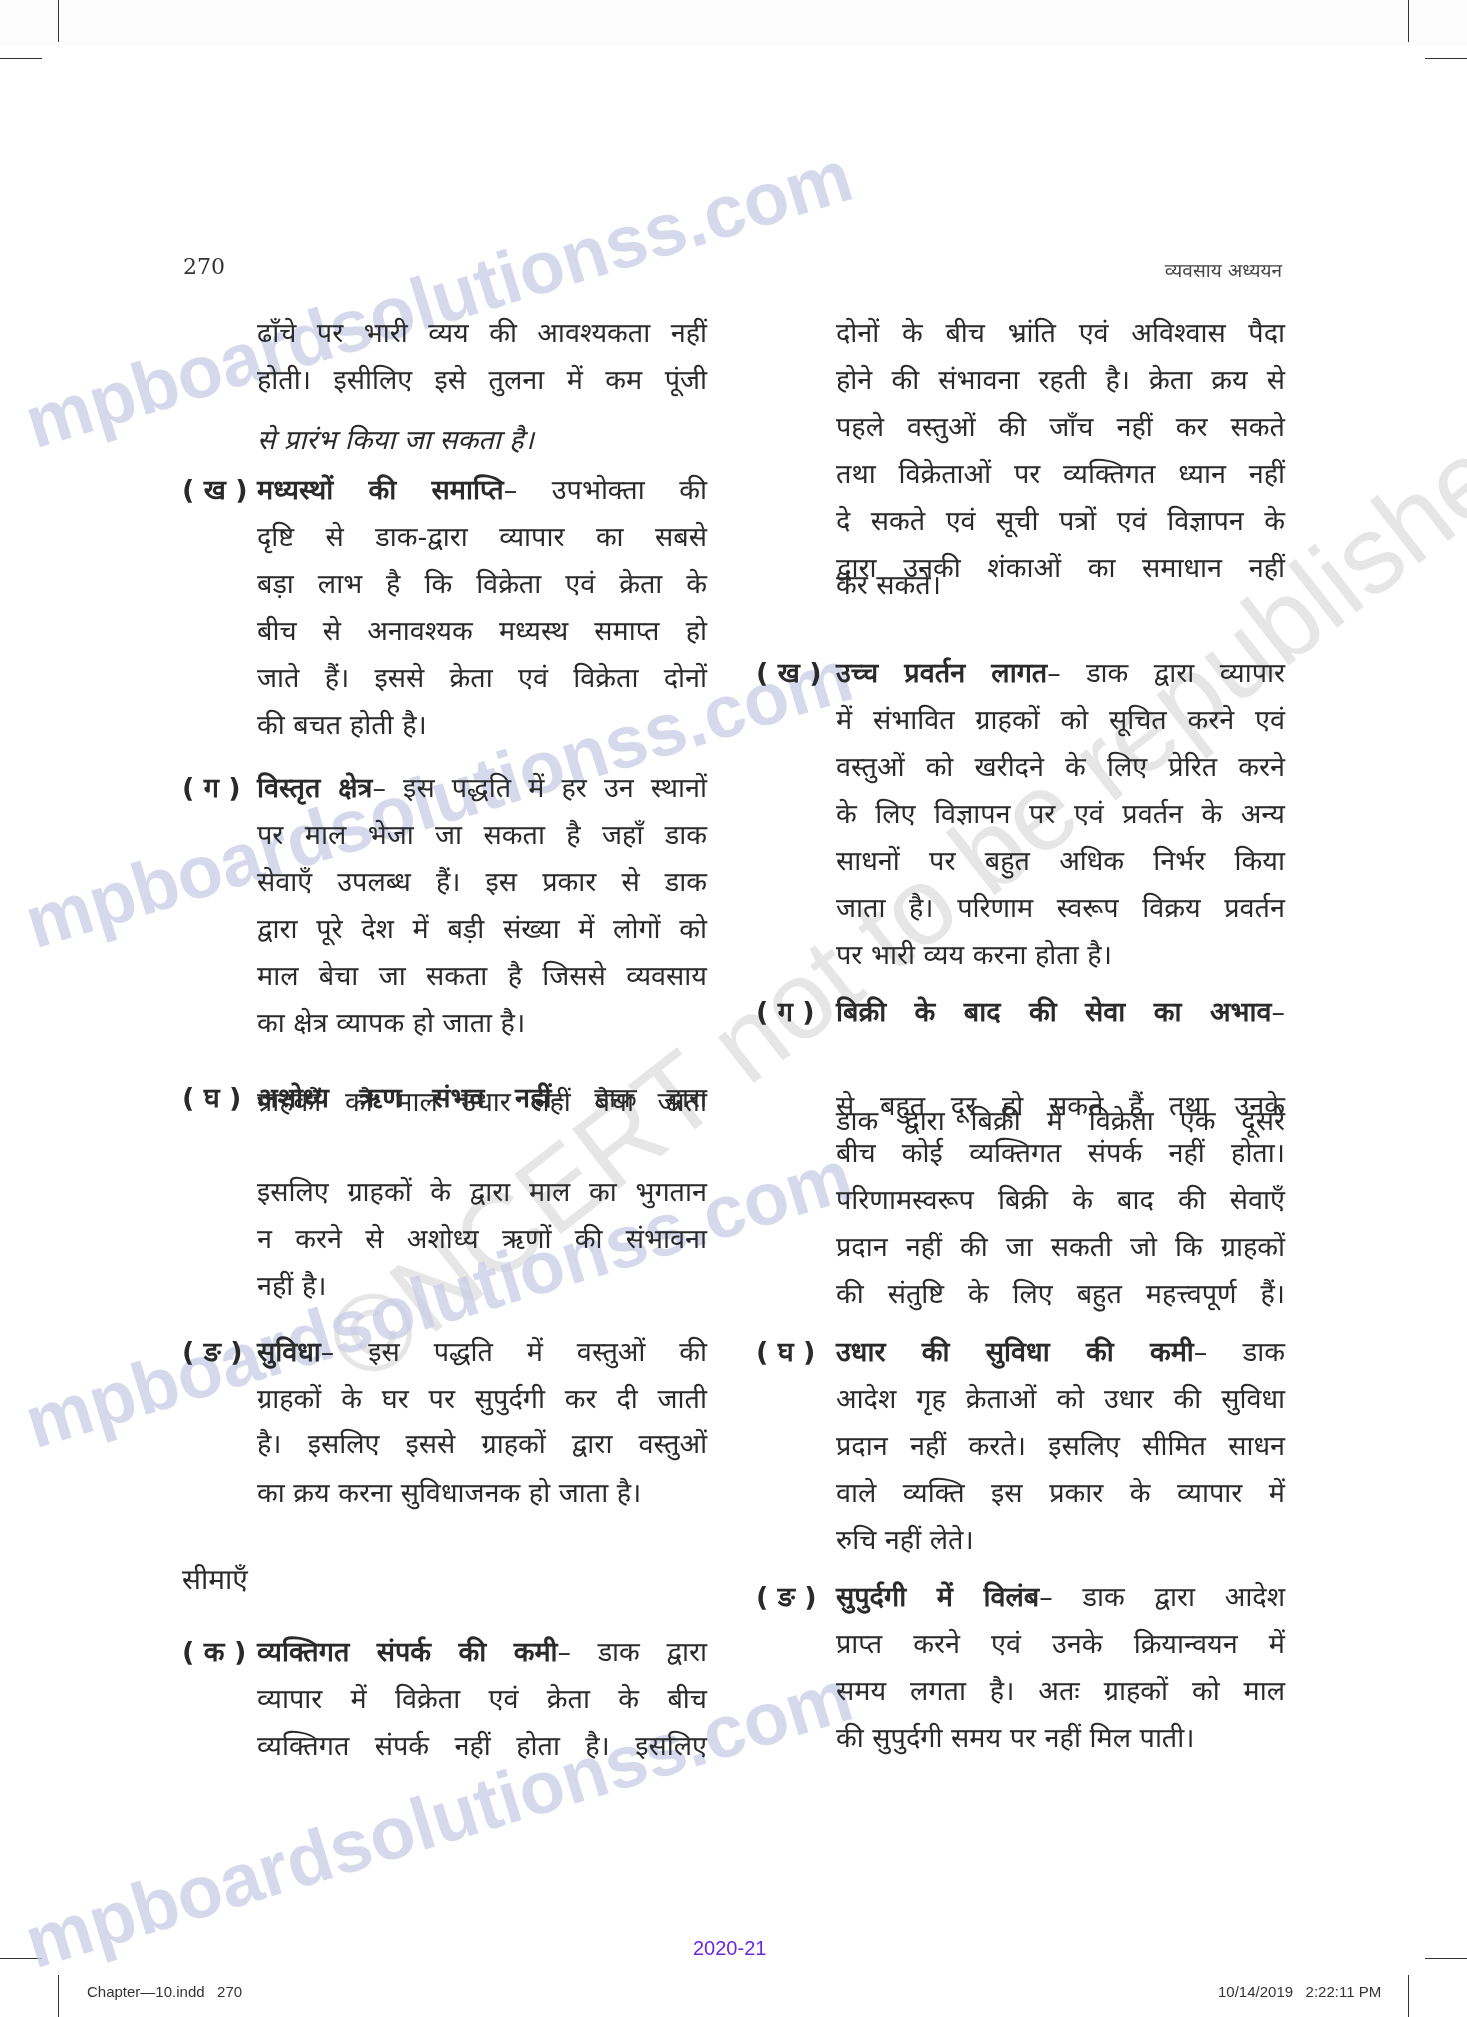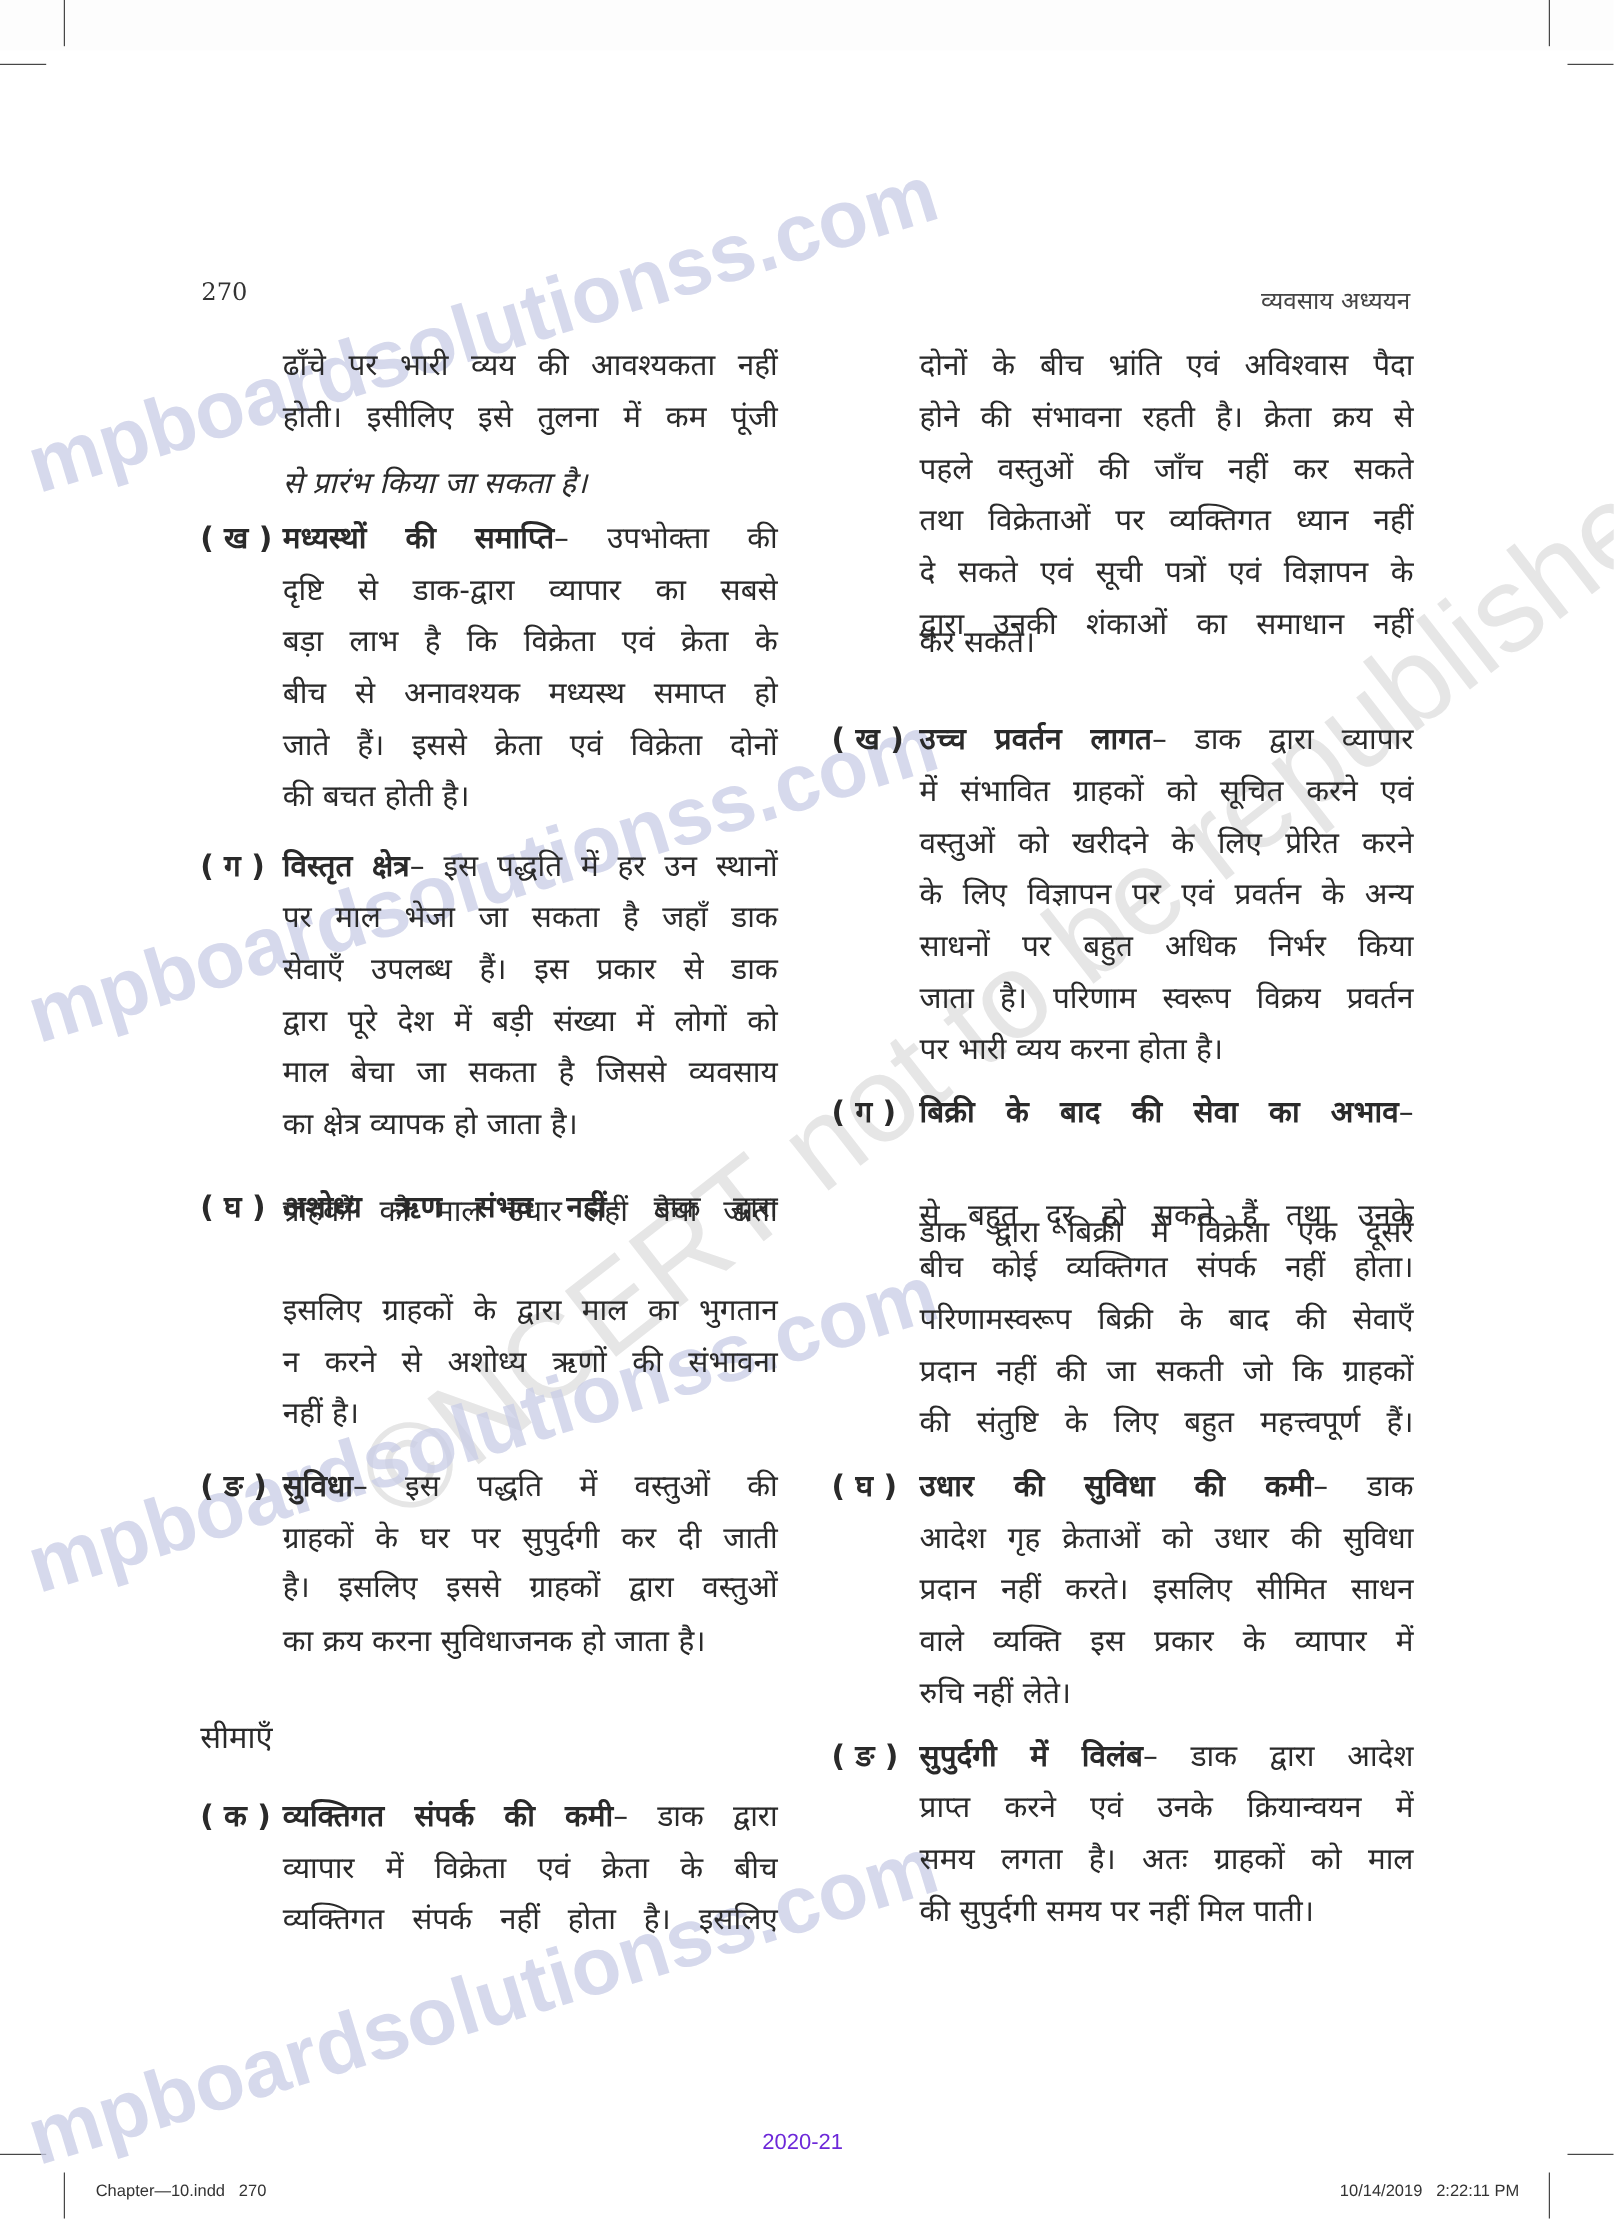"व्यवसाय अध्ययन" .running-head { font-size: 22px -> 19px }
